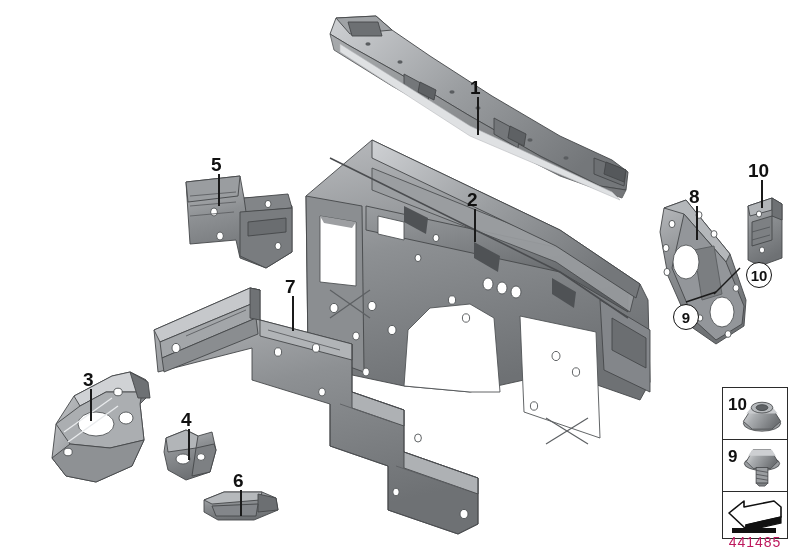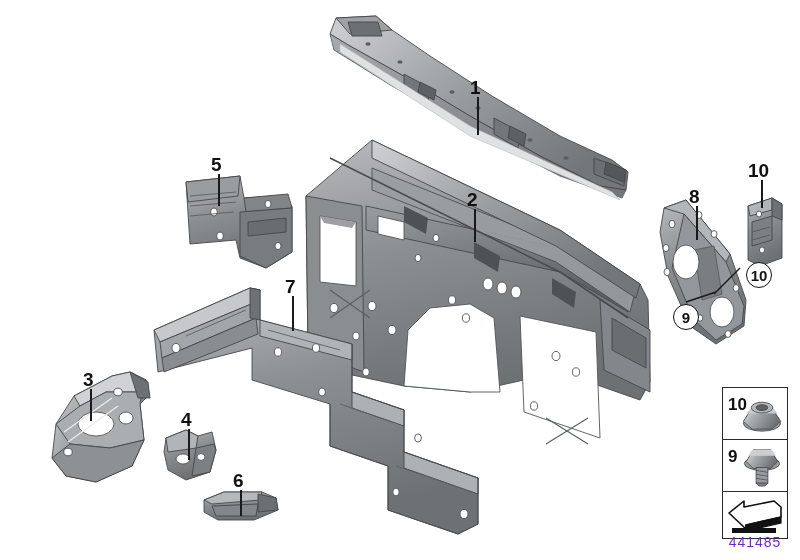"441485" #partnum { color: #6d28d9 -> #be185d }
